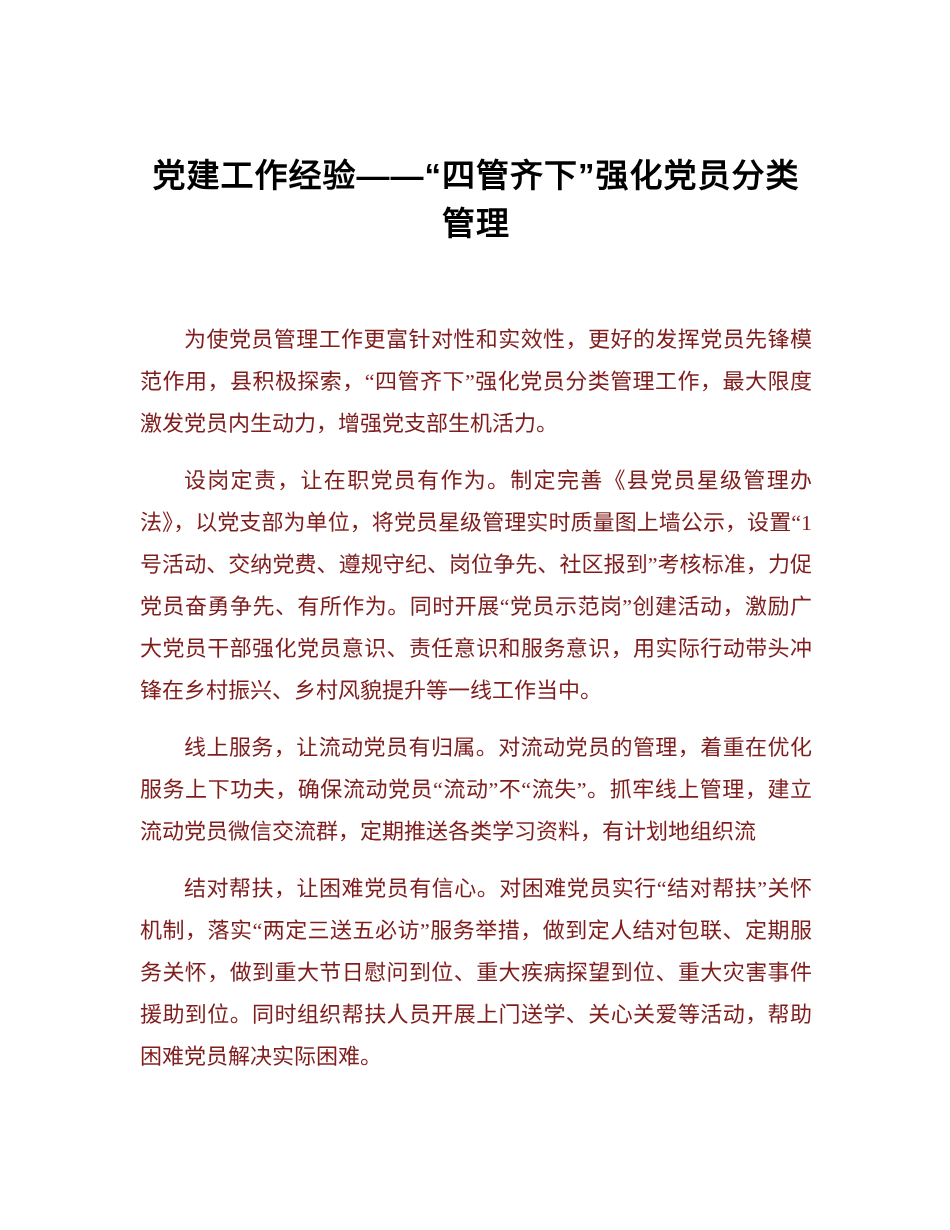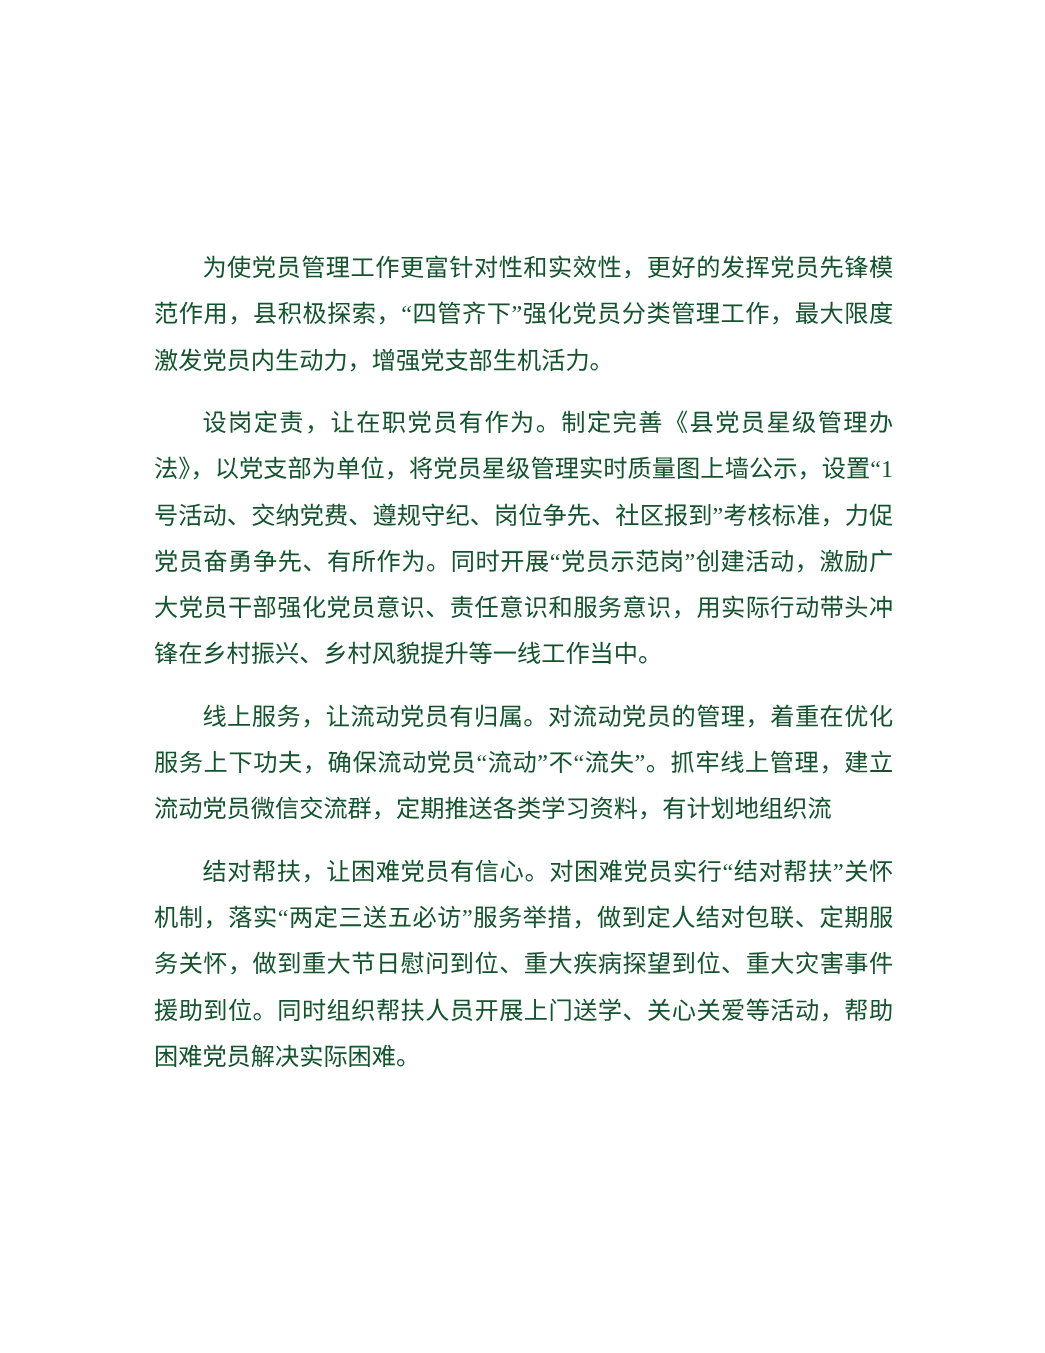"党建工作经验——“四管齐下”强化党员分类" h1.doc-title { html: none -> <h1> <span>党建工作经验——“四管齐下”强化党员分类</span> <span>管理</span> </h1> }
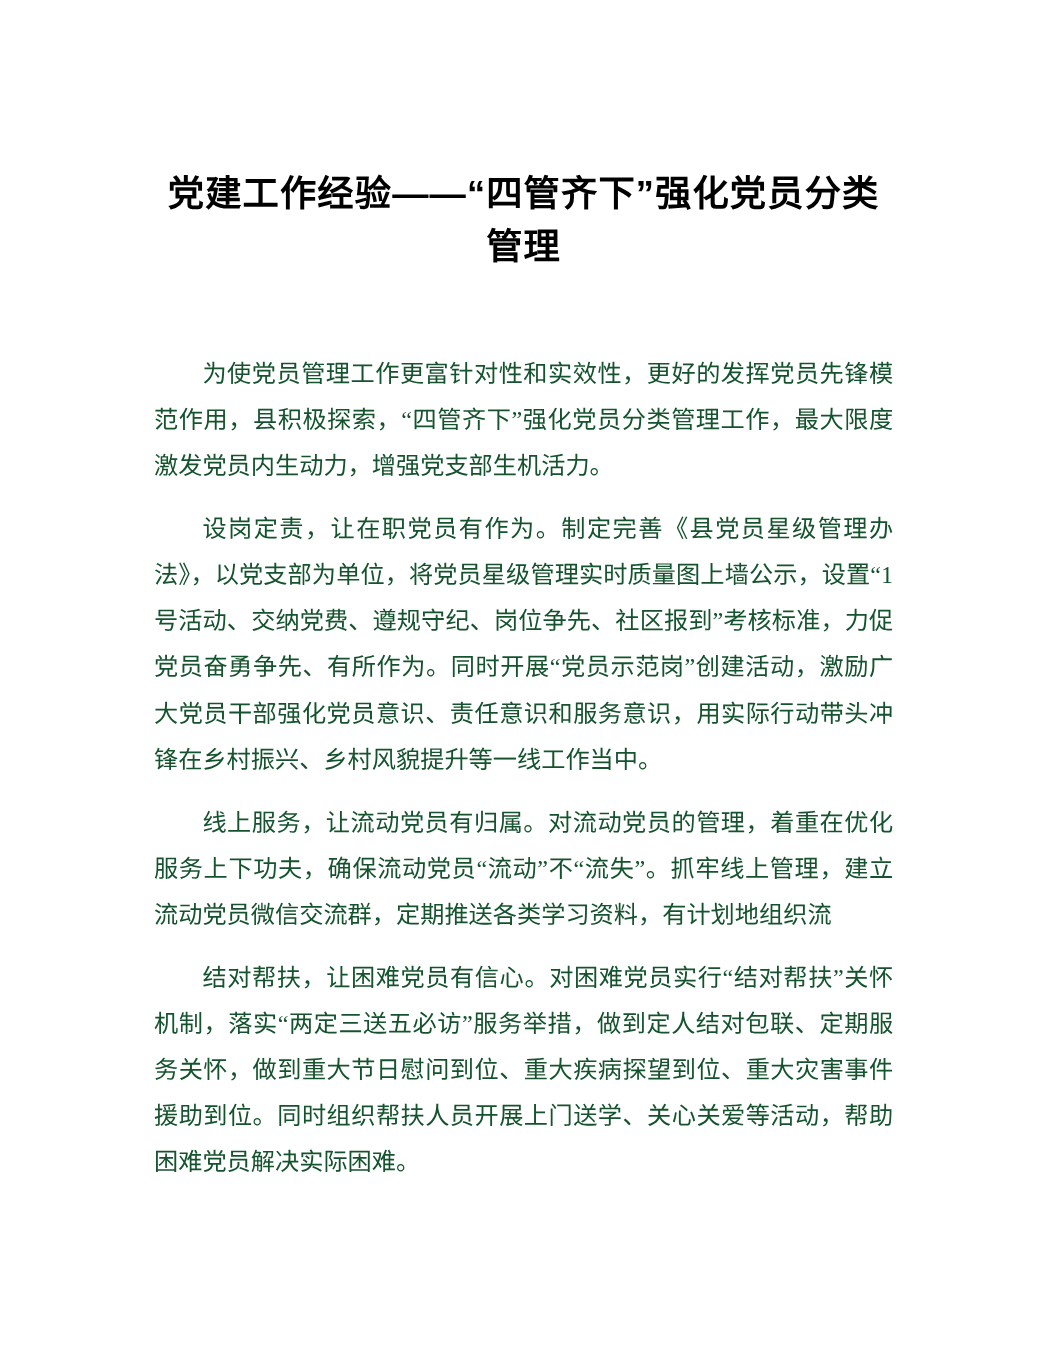"为使党员管理工作更富针对性和实效性，更好的发挥党员先锋模范作用，县积极探索，“四" .doc-body p { color: #14532d -> #7f1d1d }
